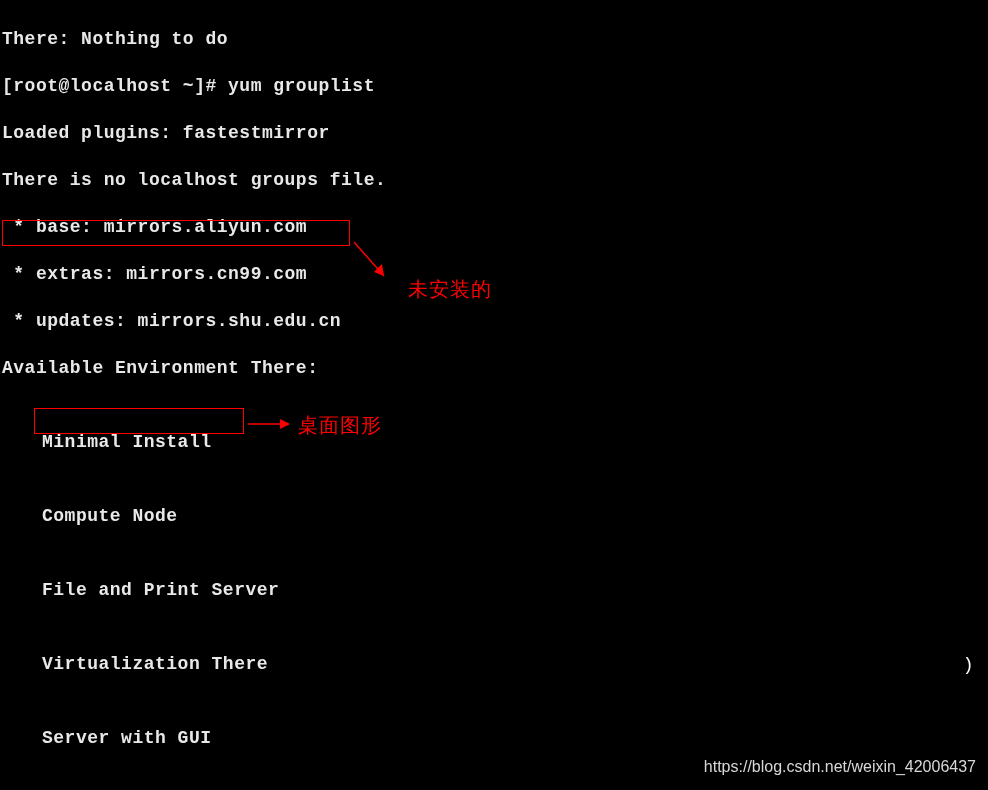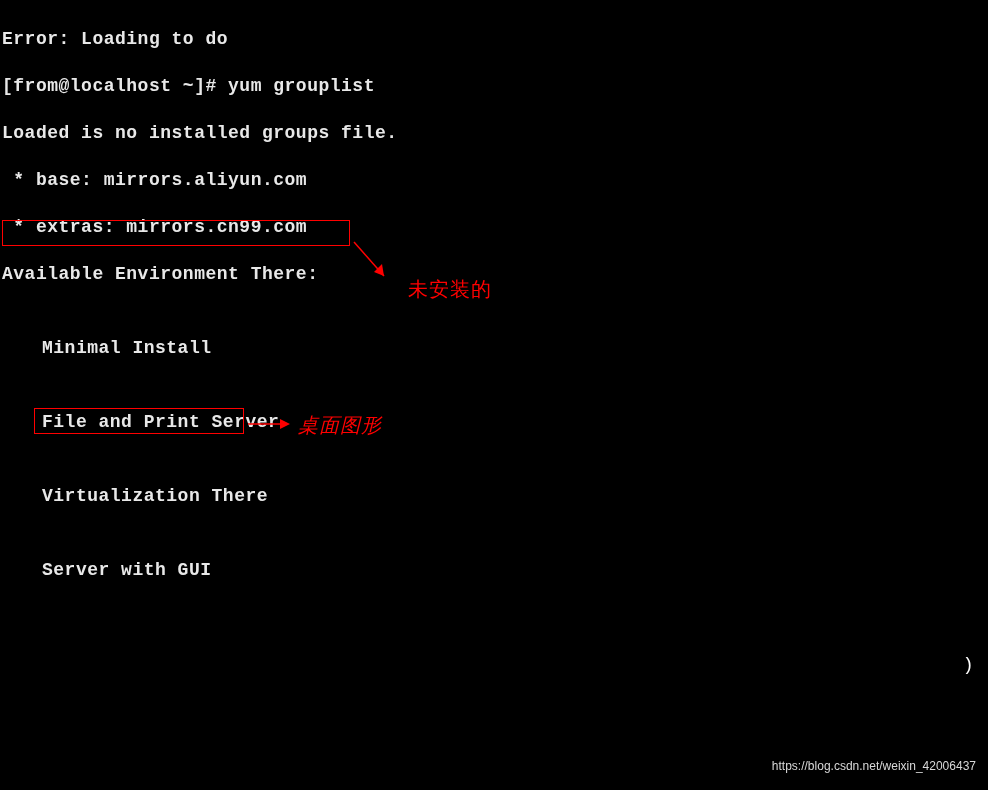"Error: Loading to do" span.line { text: Error: Loading -> There: Nothing }
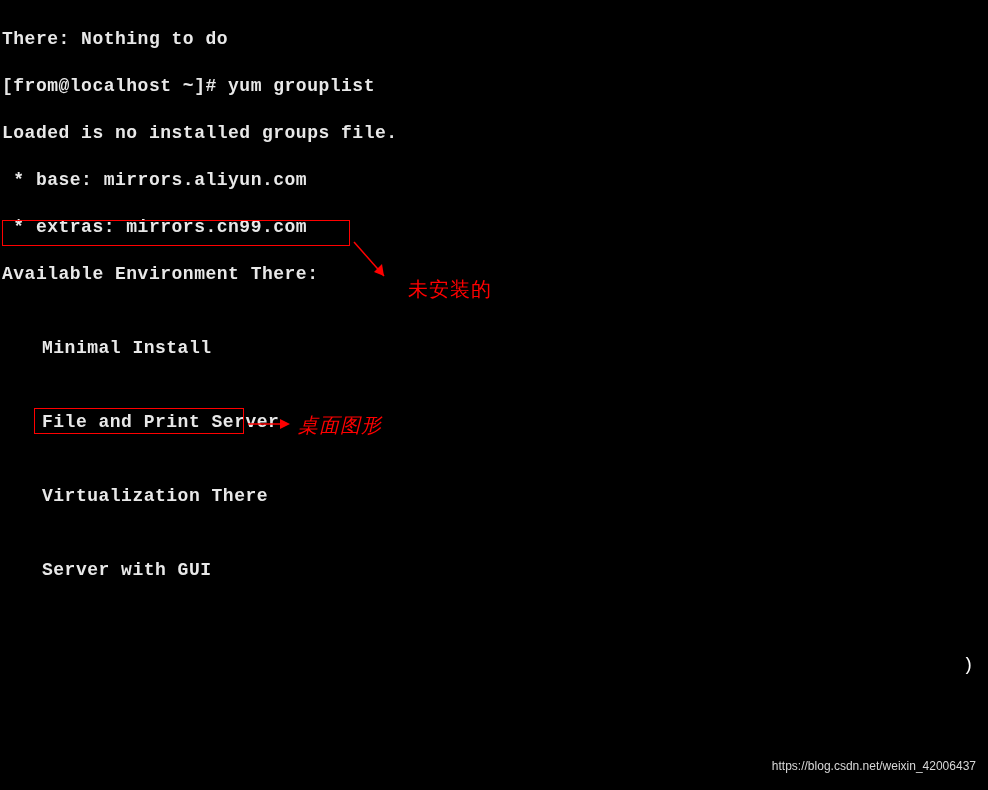"[from@localhost ~]# yum grouplist" span.line { text: from@localhost -> root@localhost }
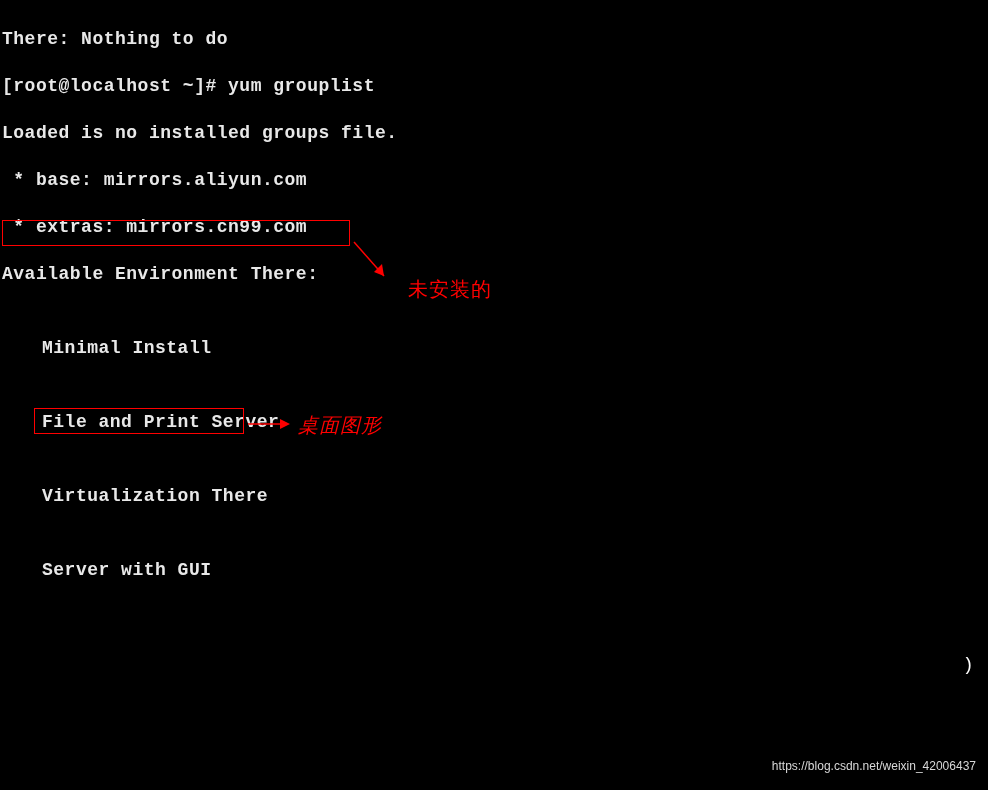"Loaded plugins: fastestmirror" span.line { html: none -> <span>Loaded plugins: fastestmirror</span> }
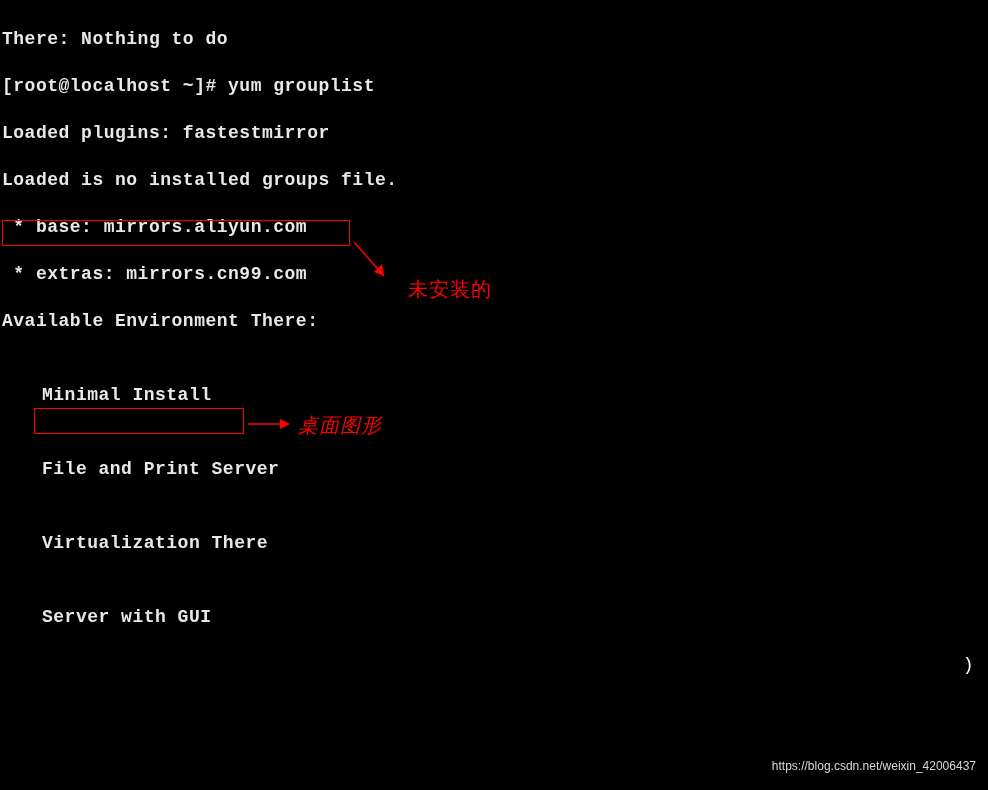"Loaded is no installed groups" span.line { text: Loaded is no installed -> There is no localhost }
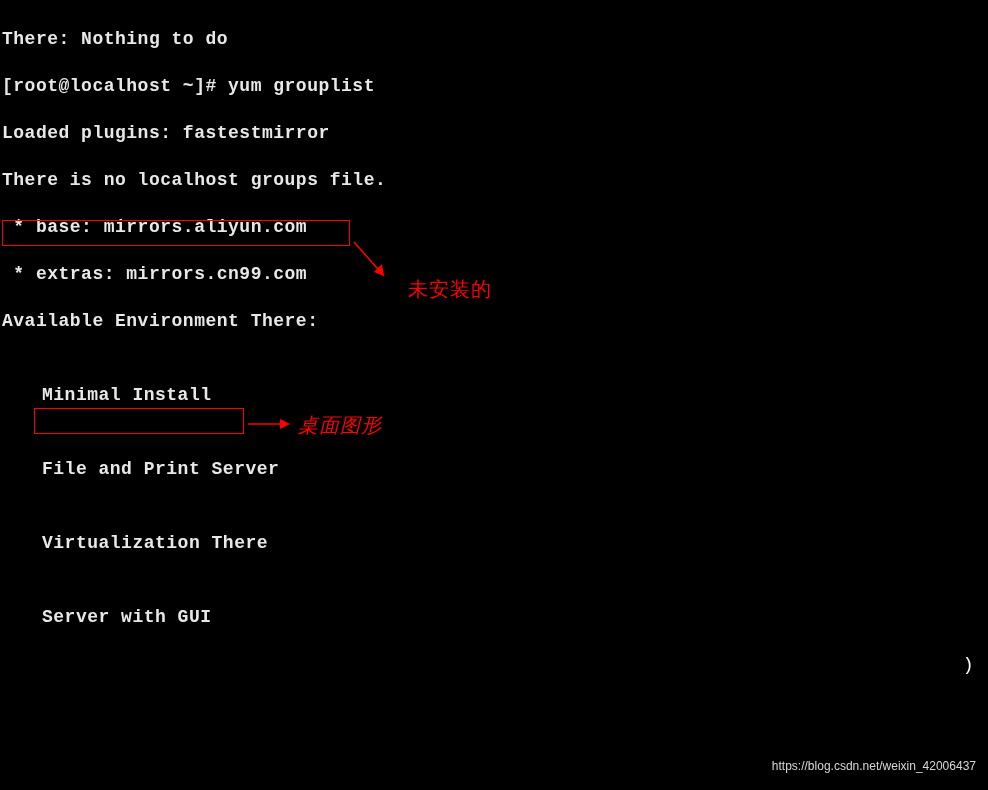"* updates: mirrors.shu.edu.cn" span.line { html: none -> <span> * updates: mirrors.shu.edu.cn</span> }
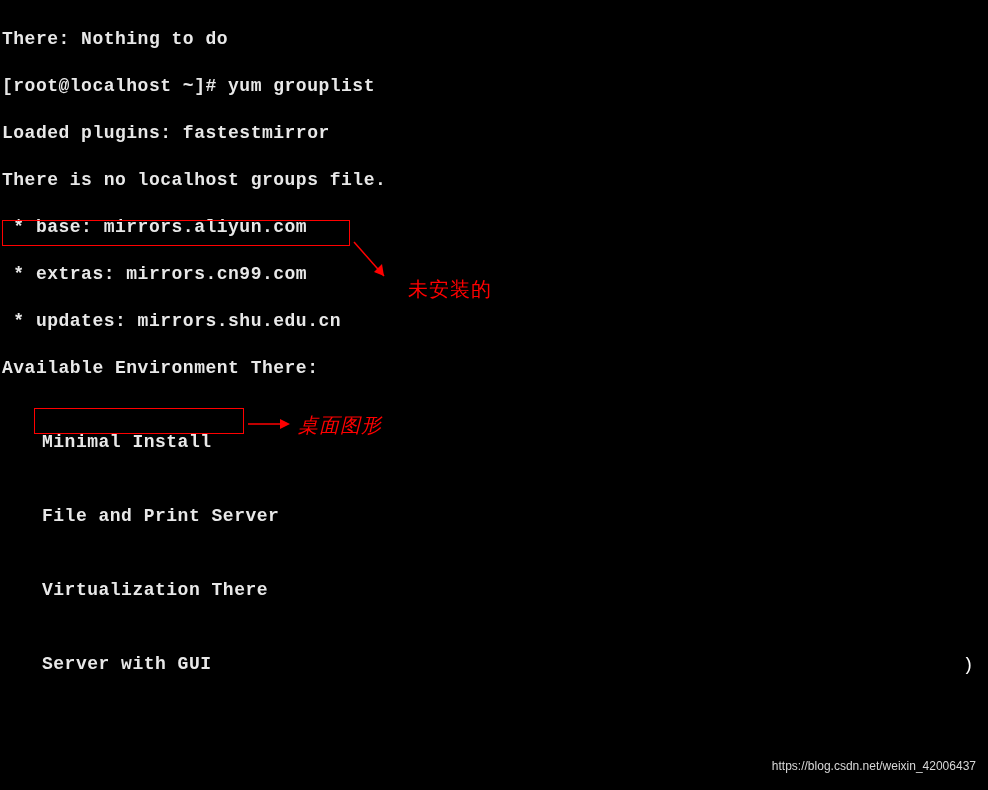"桌面图形" .anno2 { font-style: italic -> none }
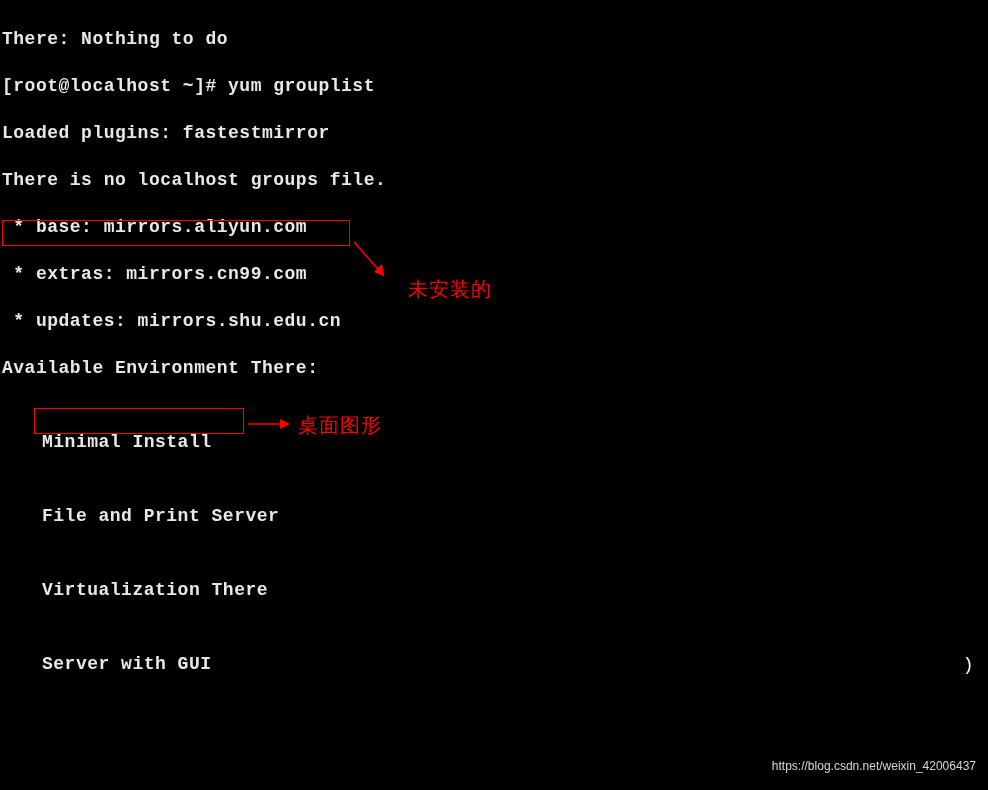"Compute Node" span.line { html: none -> <span>Compute Node</span> }
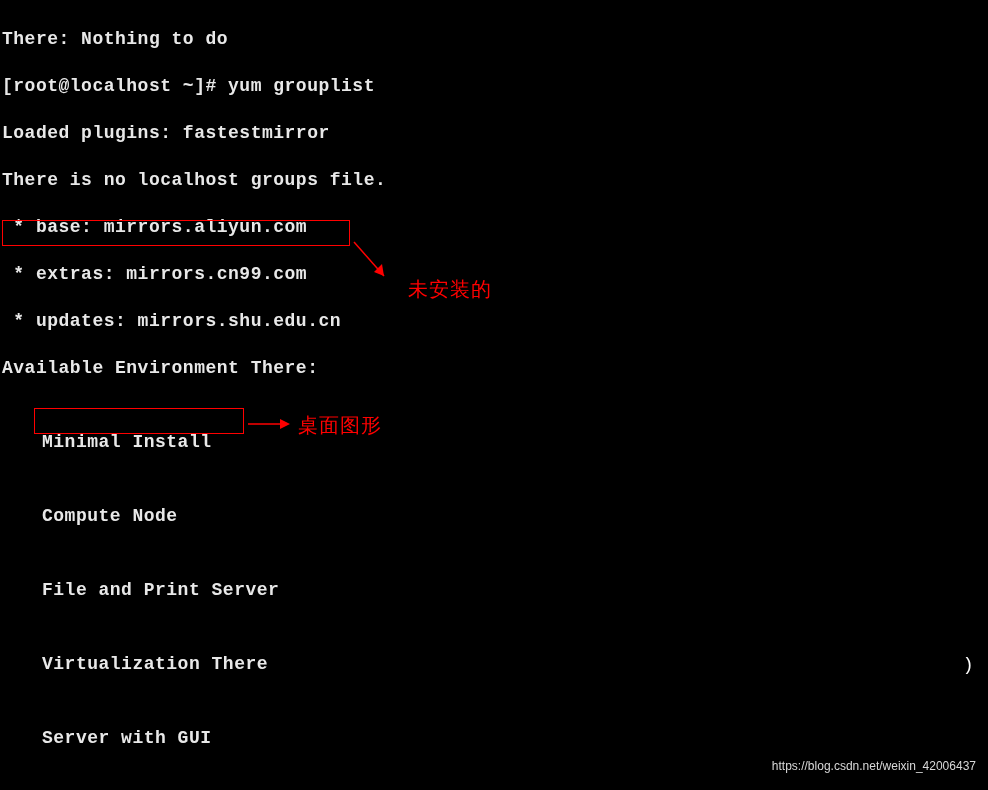"https://blog.csdn.net/weixin_42006437" .watermark { font-size: 12px -> 16px }
